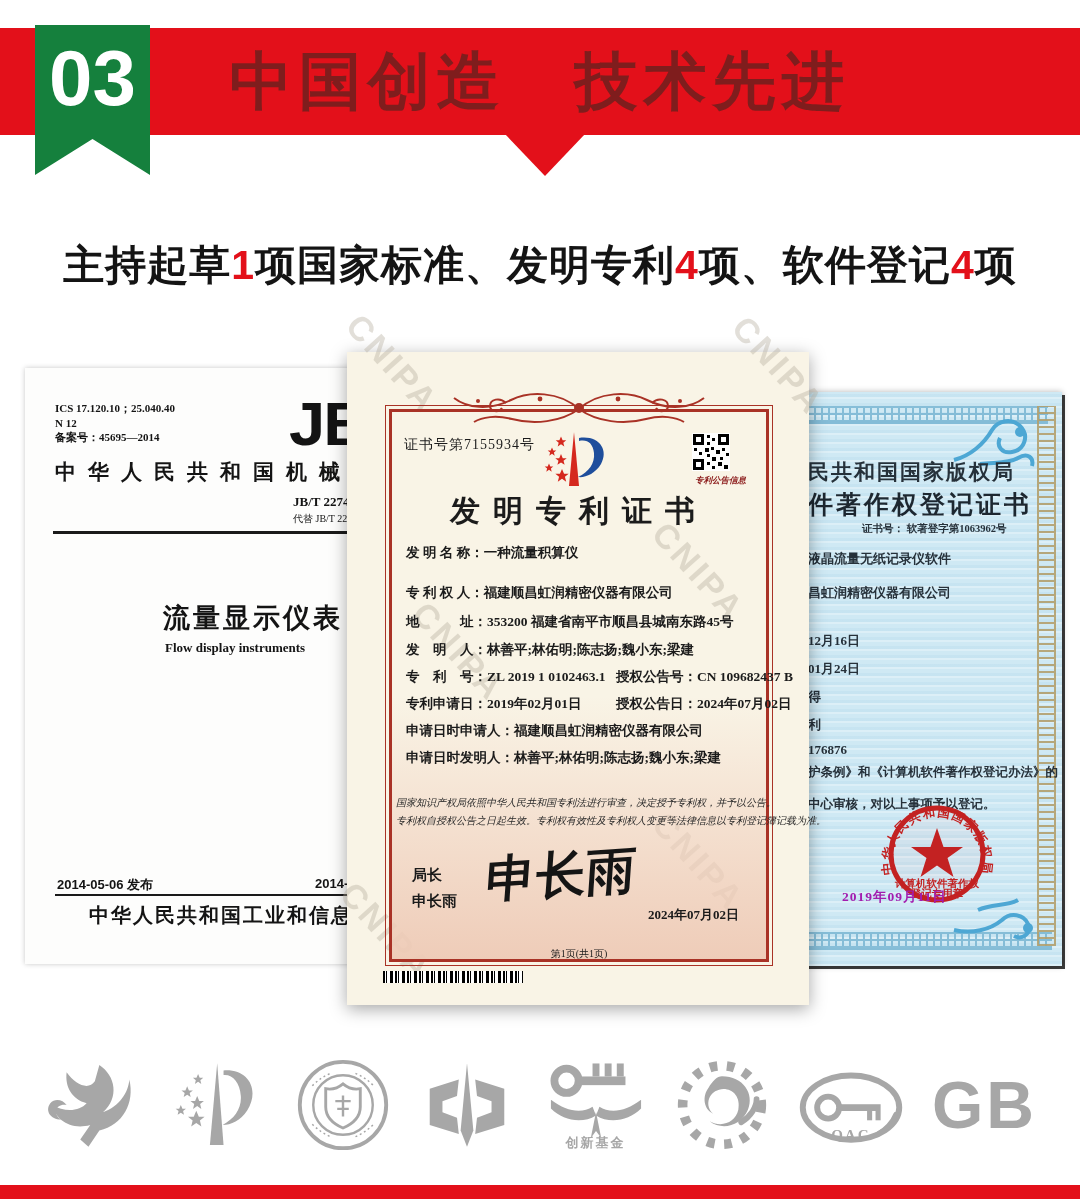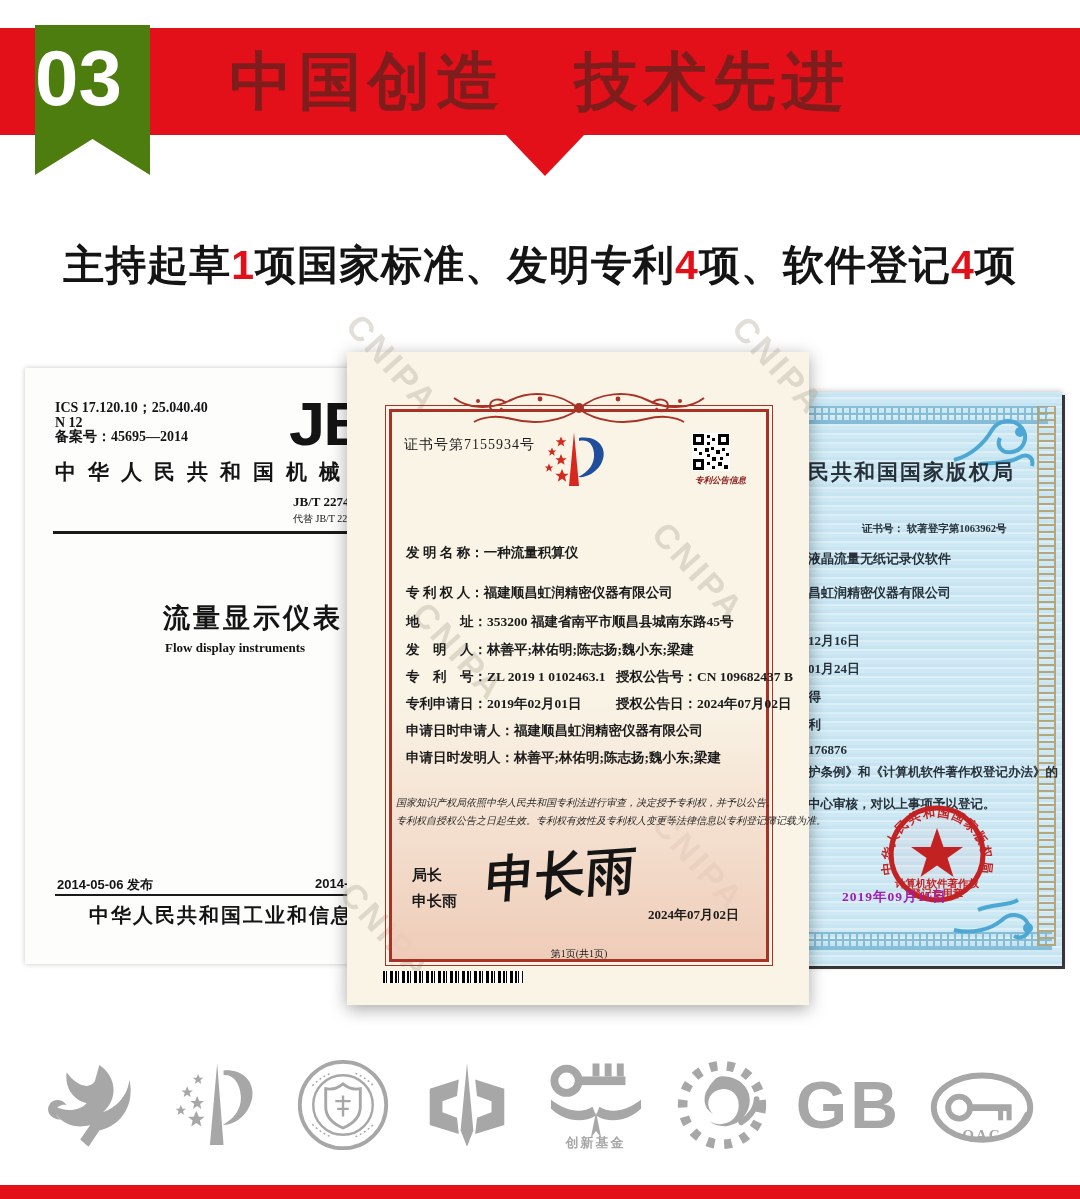"03" .ribbon { background: #4d7c0f -> #15803d; justify-content: none -> center }
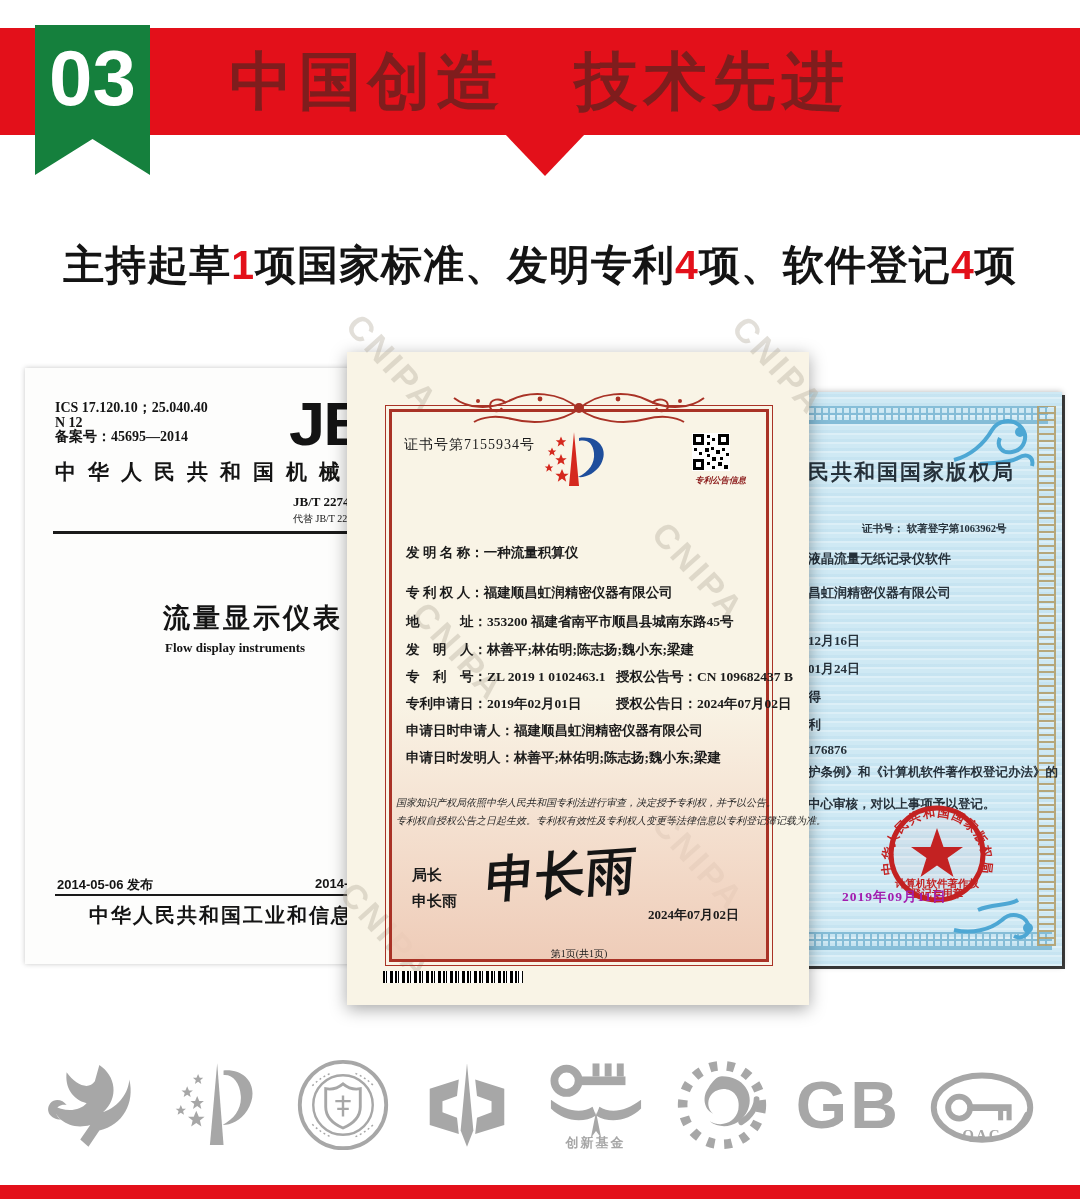"ICS 17.120.10；25.040.40" .std-ics { font-size: 14px -> 11px }
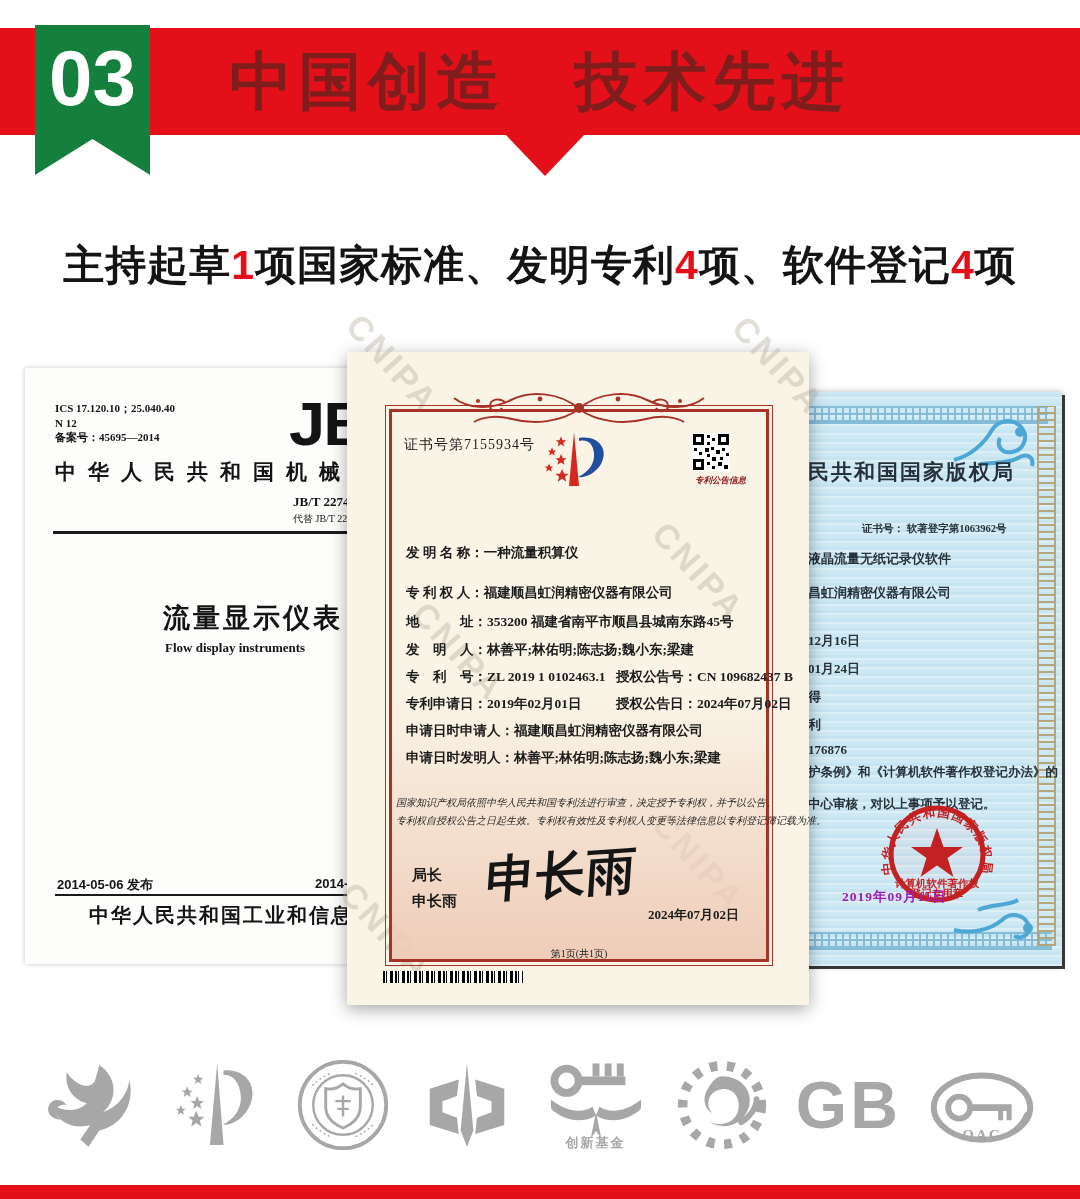"发明专利证书" div.p-title { html: none -> <div>发明专利证书</div> }
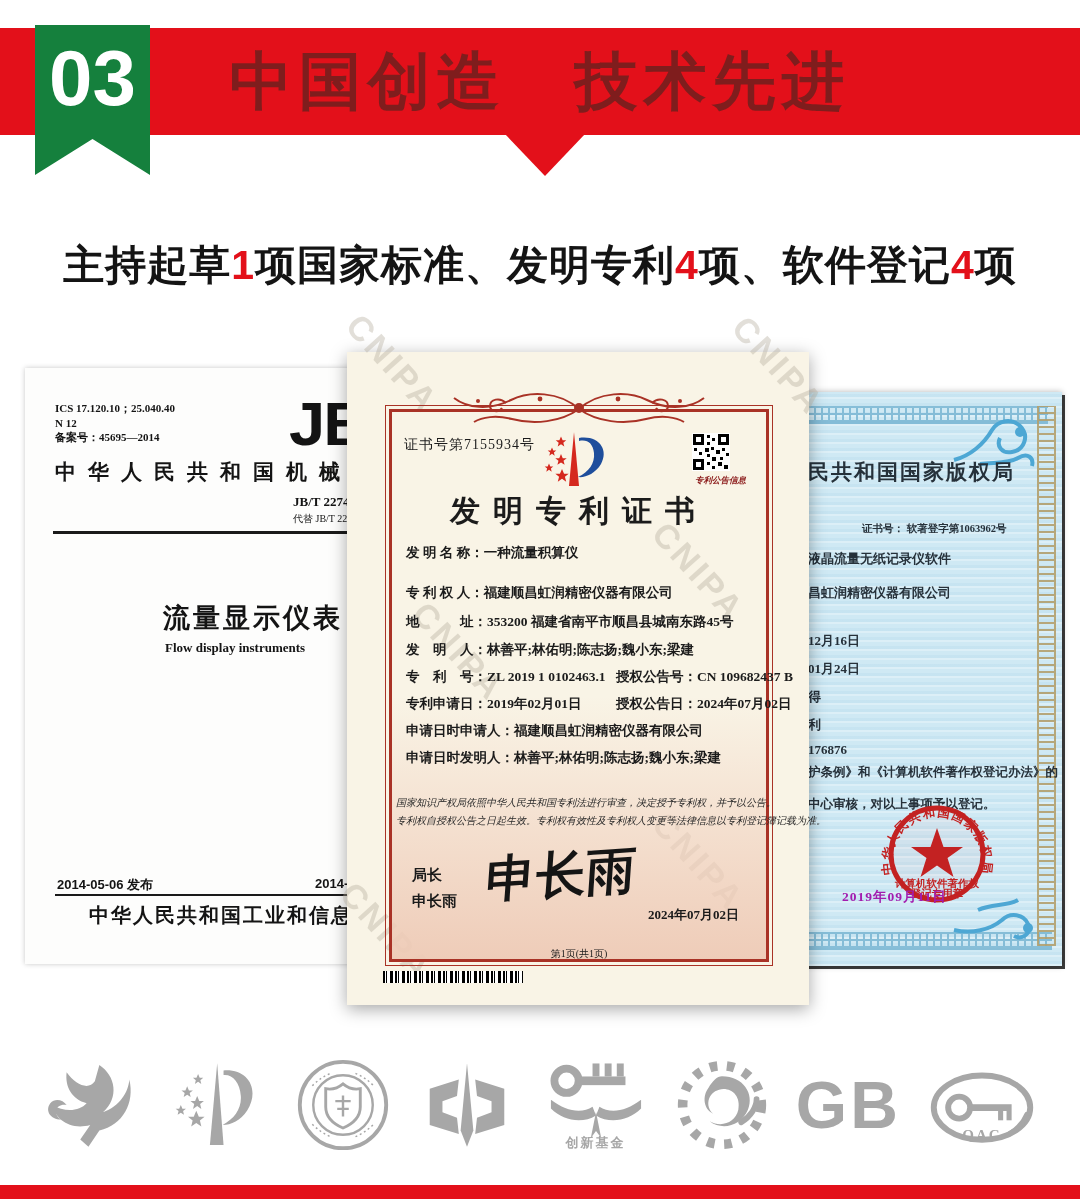"件著作权登记证书" div.cr-text { html: none -> <div>件著作权登记证书</div> }
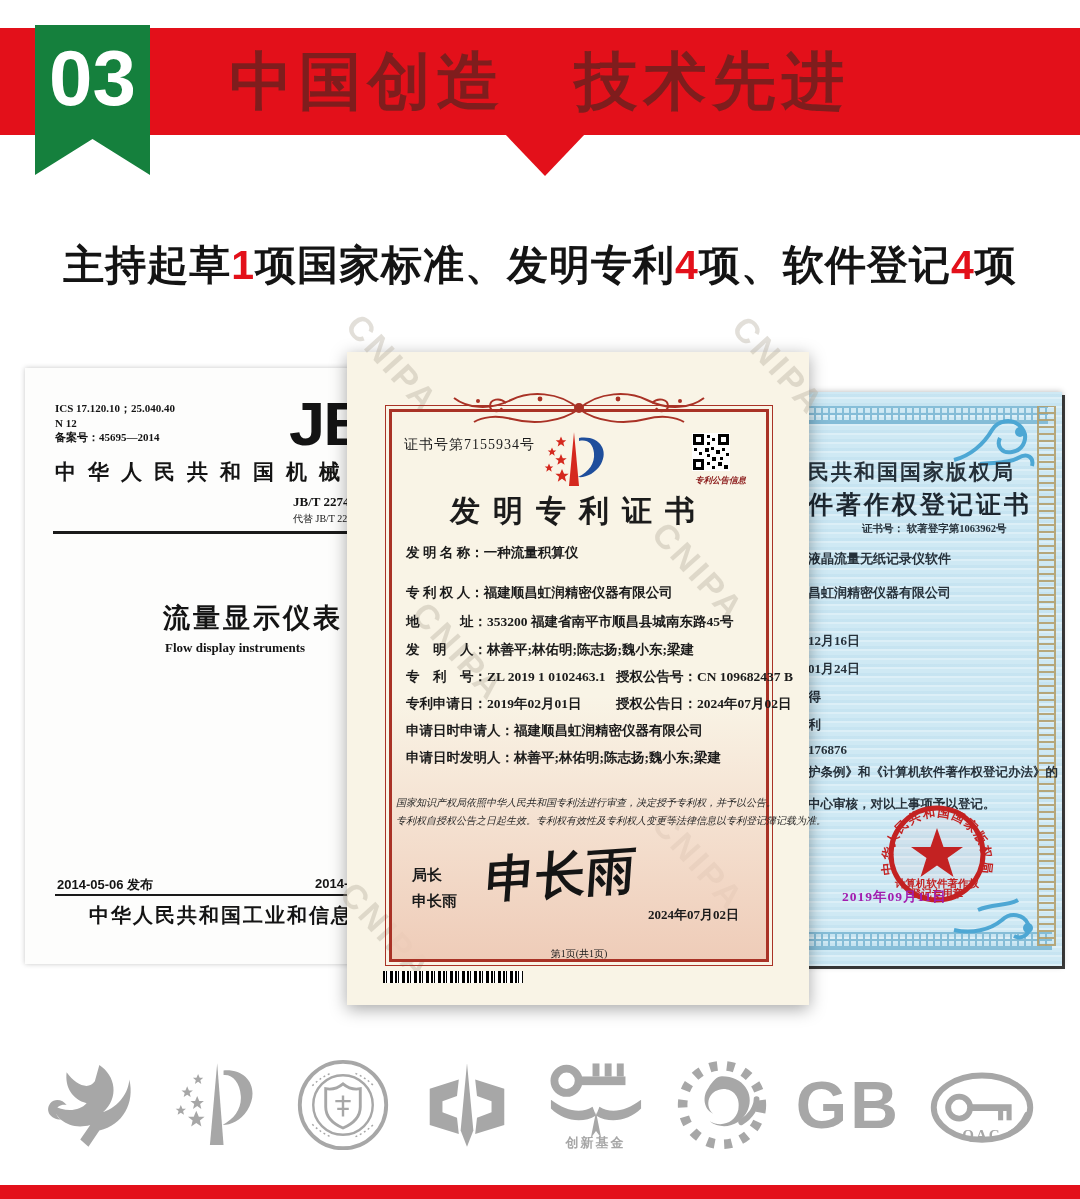"GB" div.logo { order: before "QAC" -> after "QAC" }
